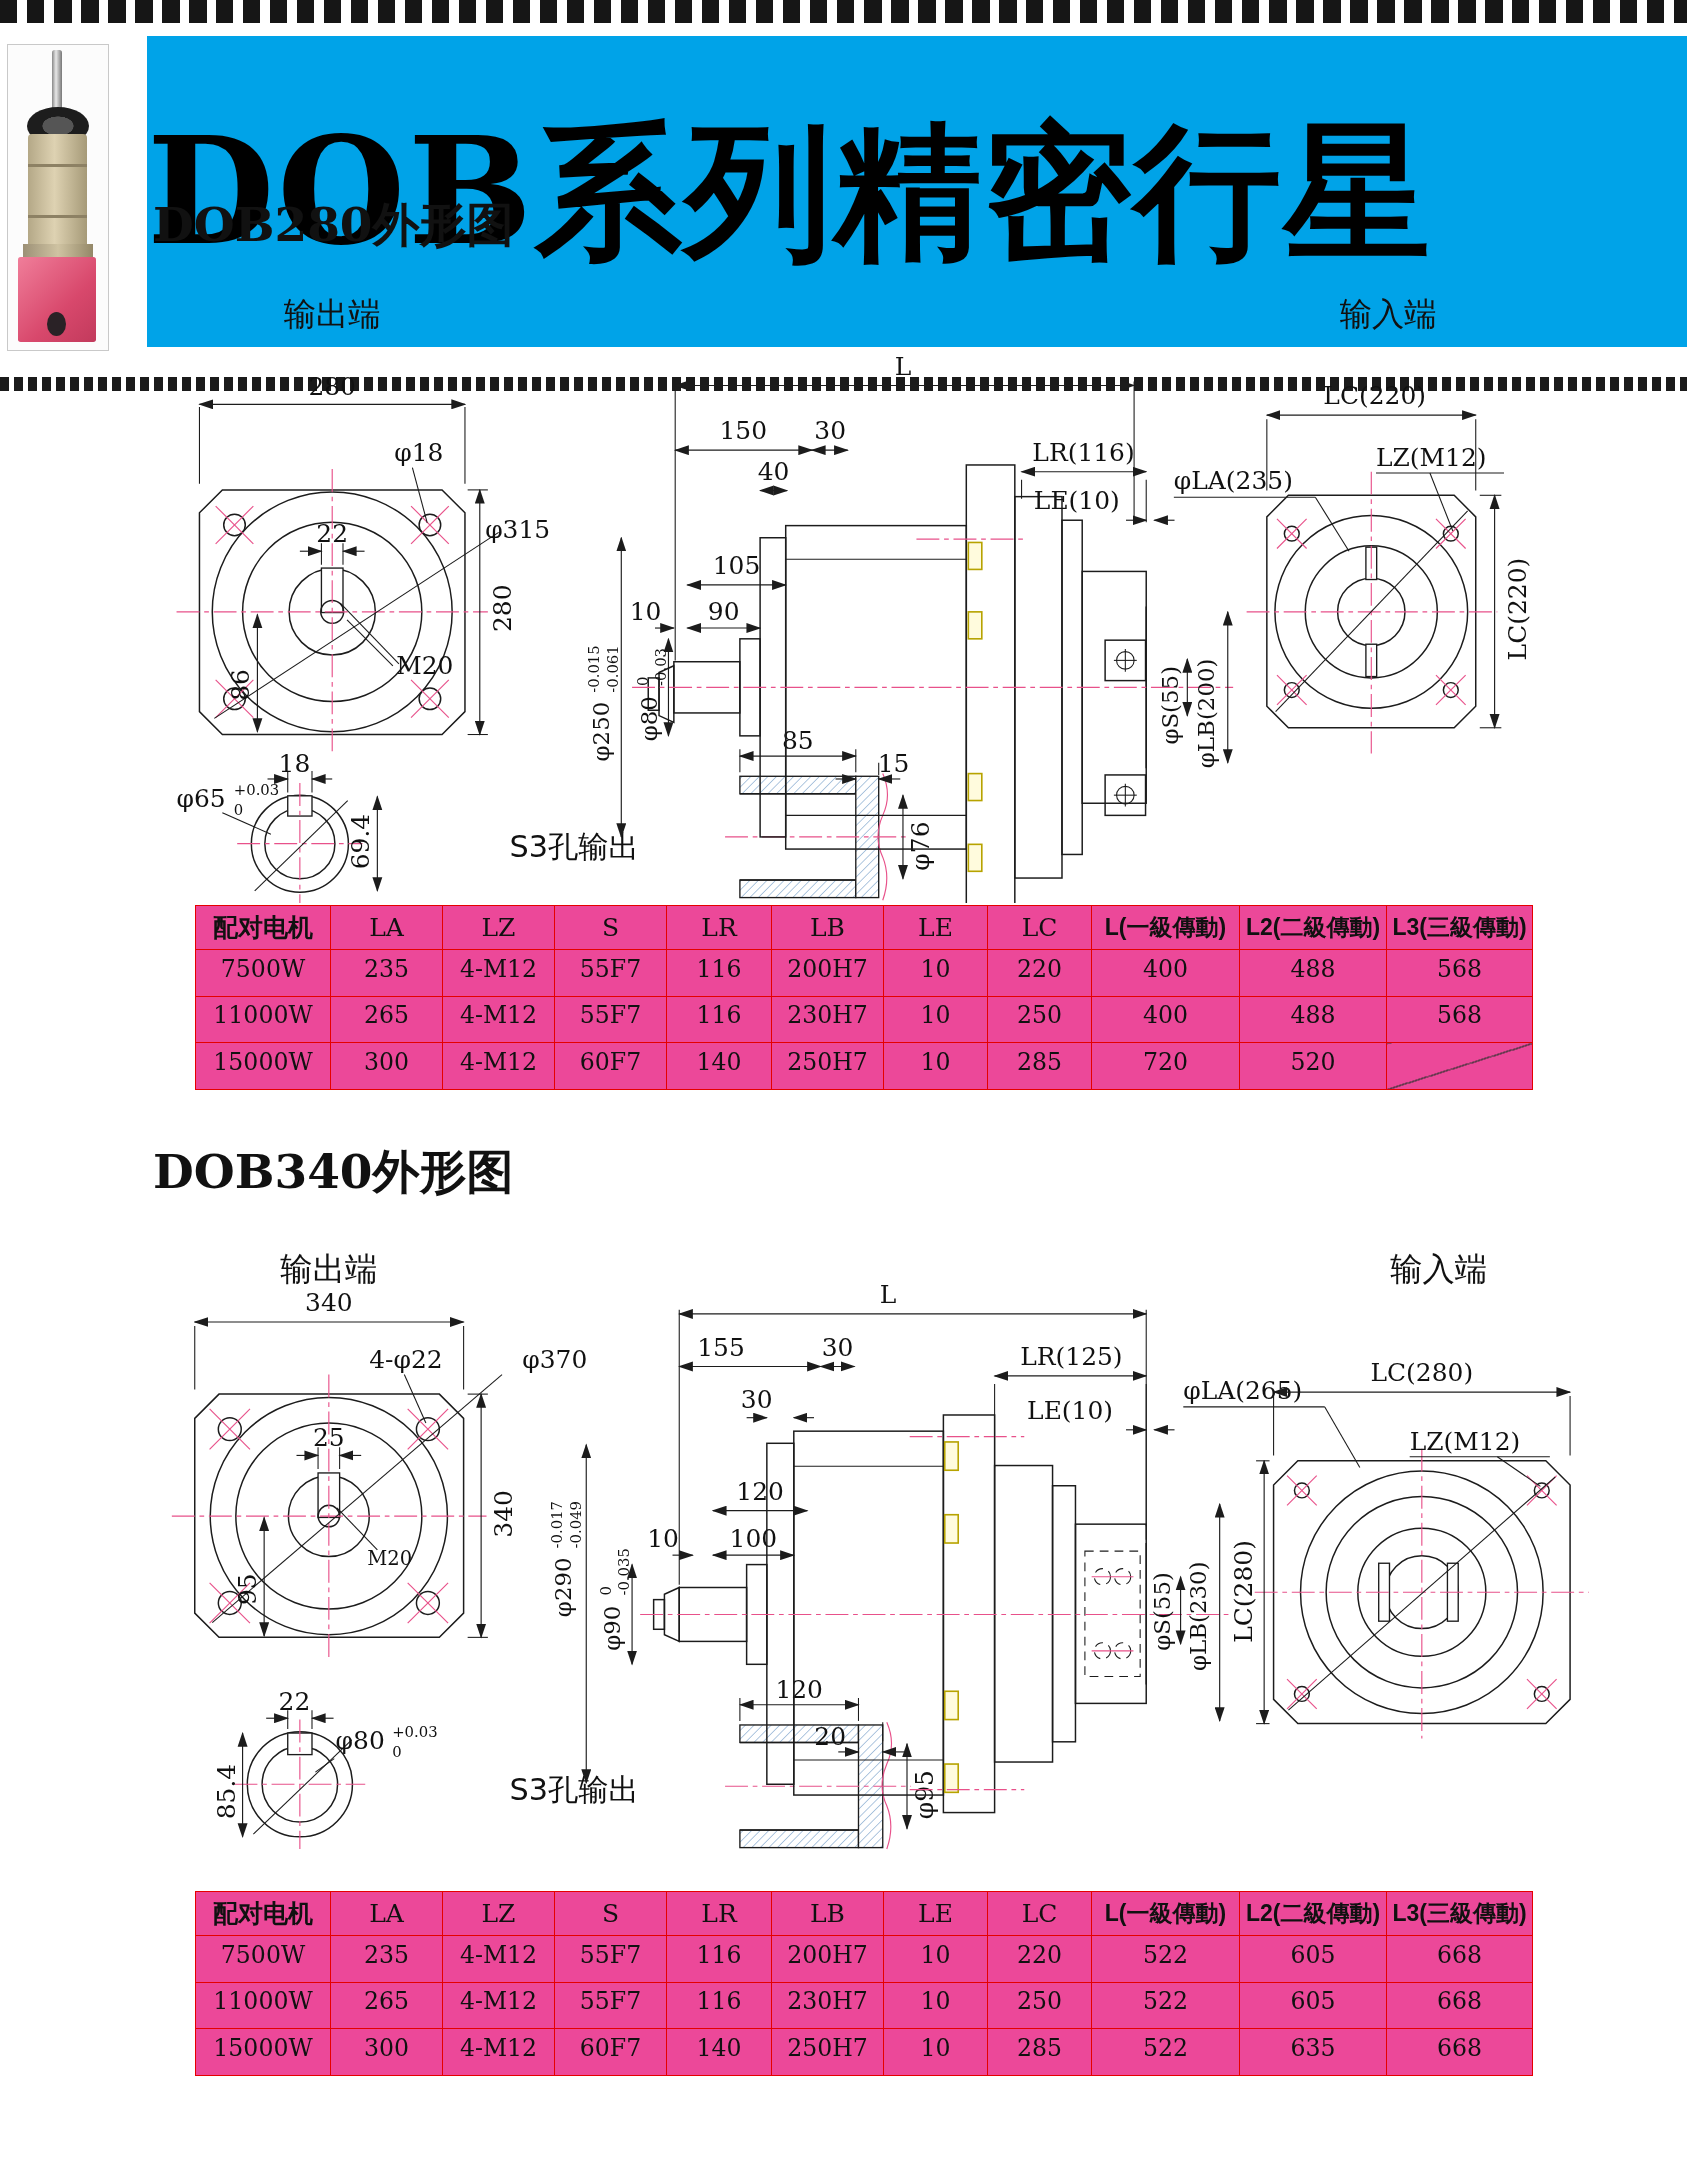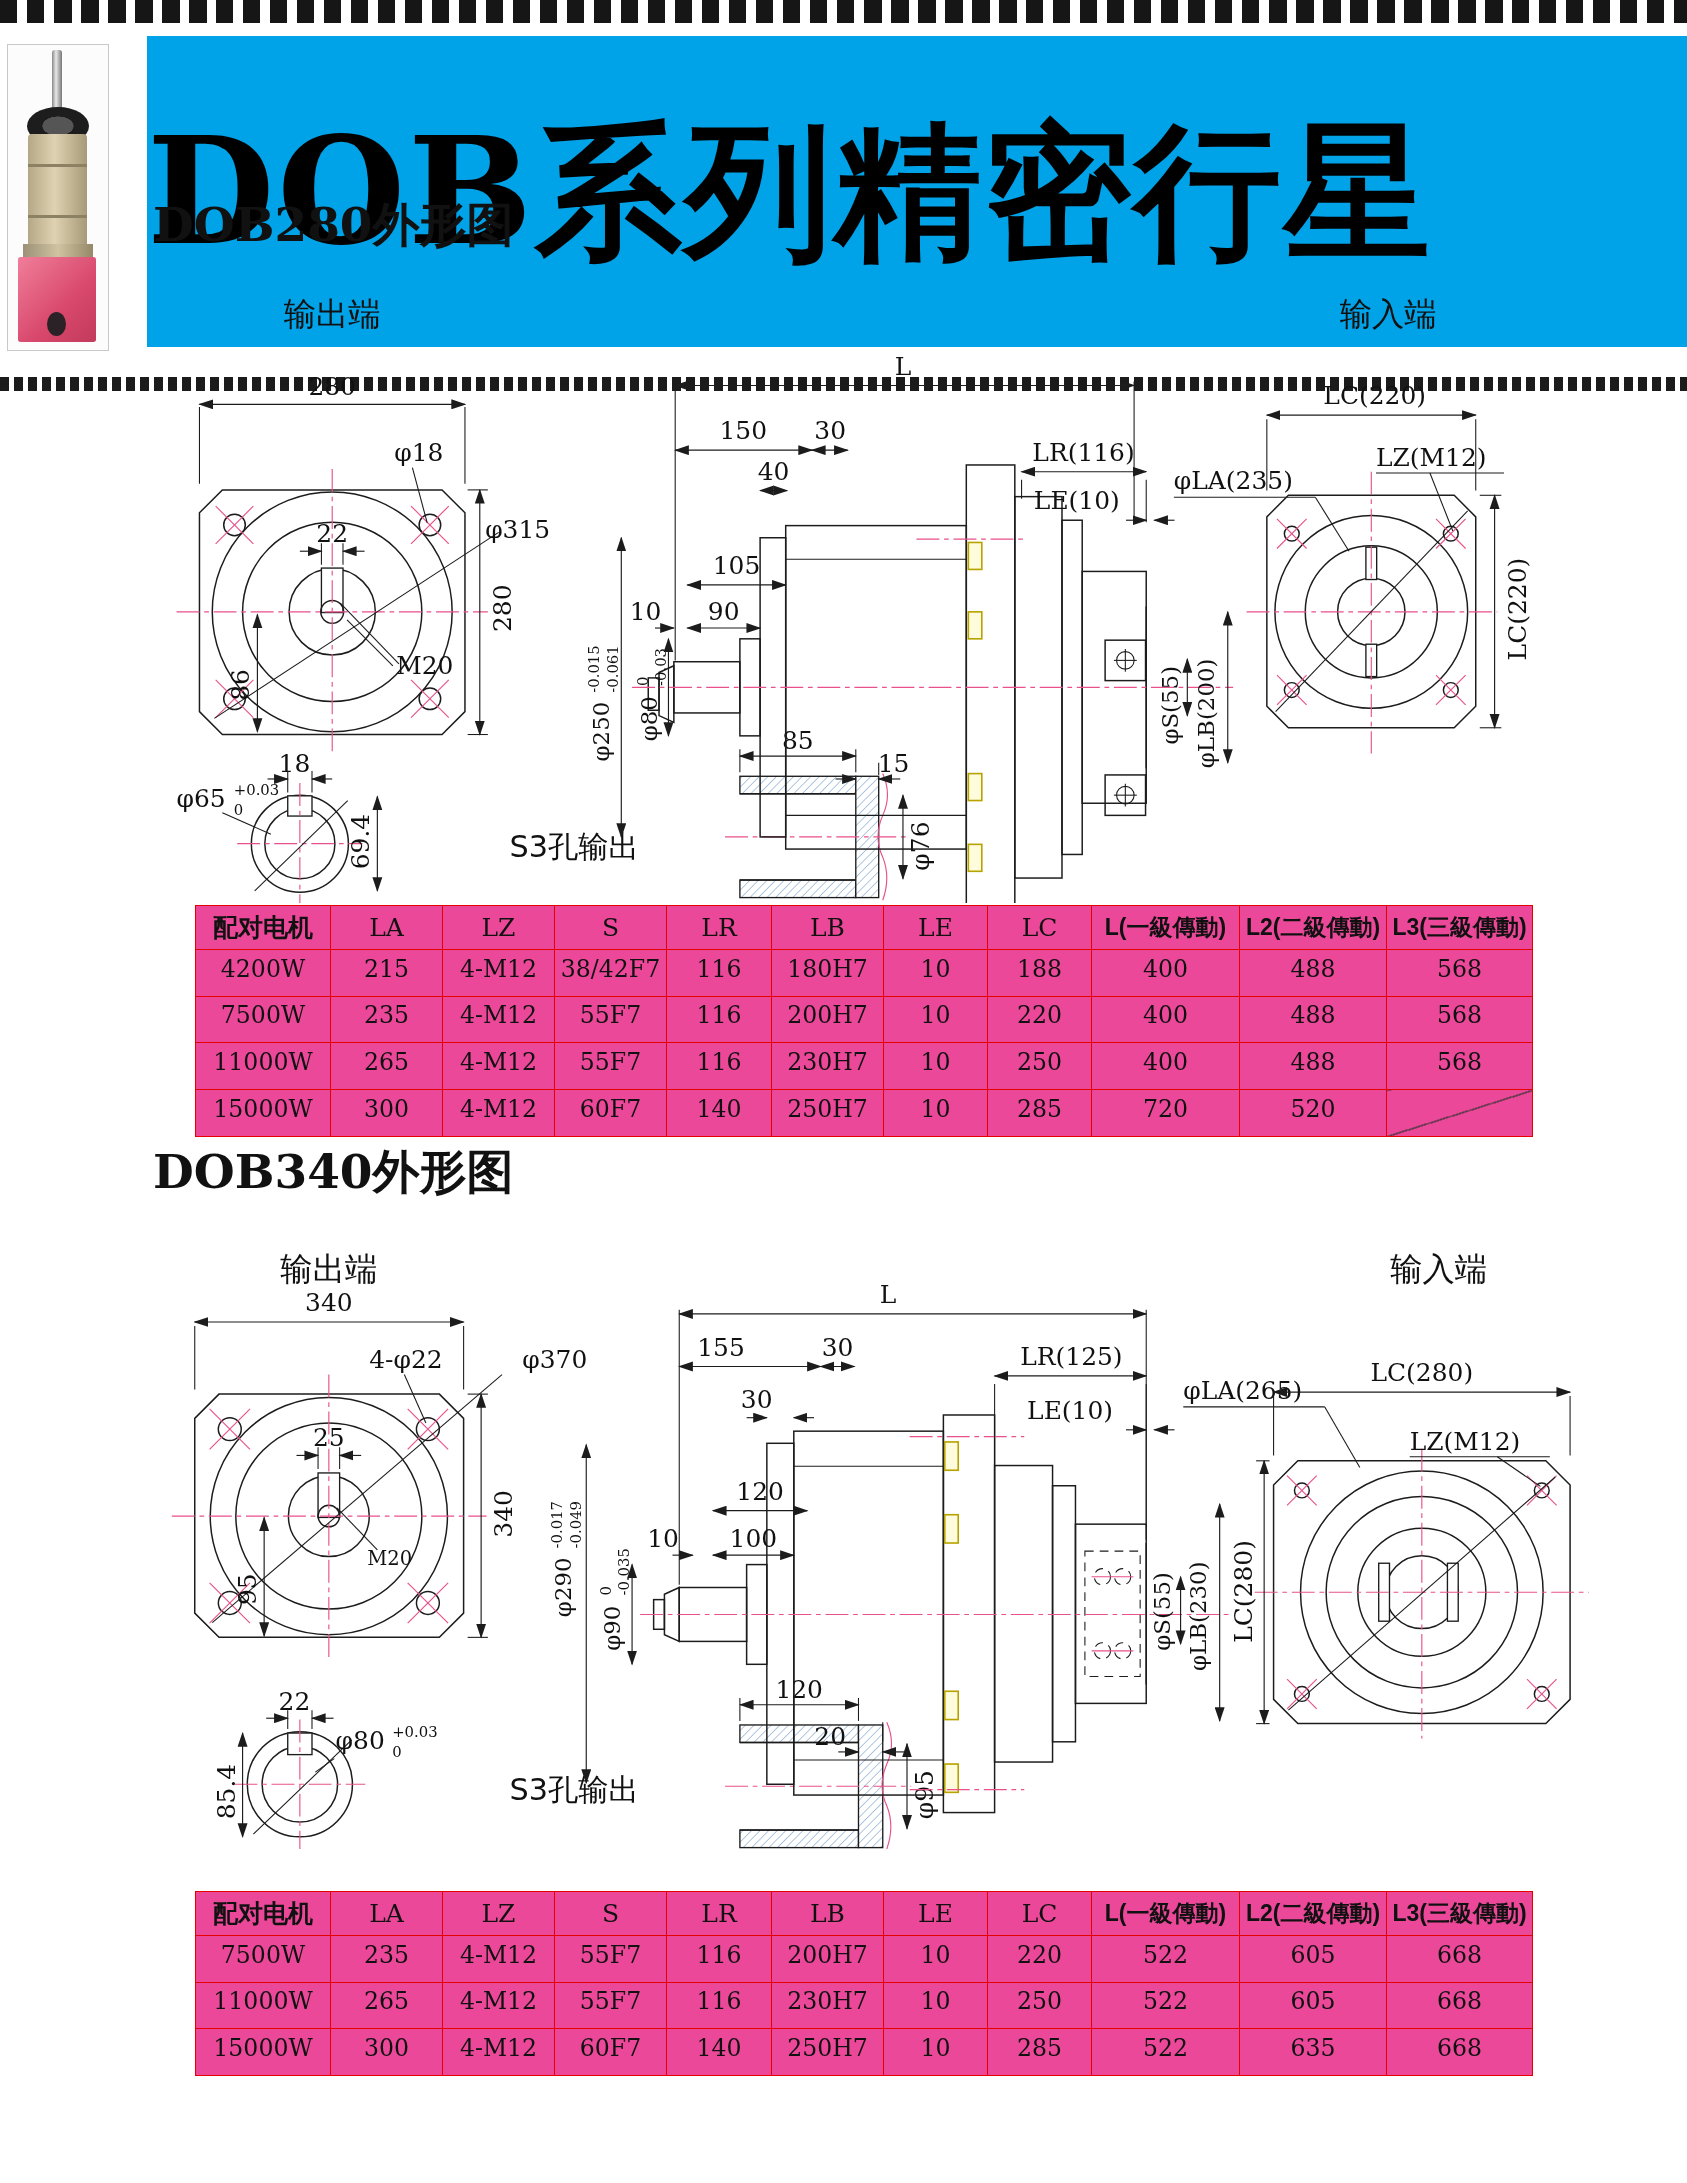"4200W" tr { html: <tr> <td>4200W</td> <td>215</td> <td>4-M12</td> <td>38/42F7</td> <td>116</td> <td>180H7</td> <td>10</td> <td>188</td> <td>400</td> <td>488</td> <td>568</td> </tr> -> none }
